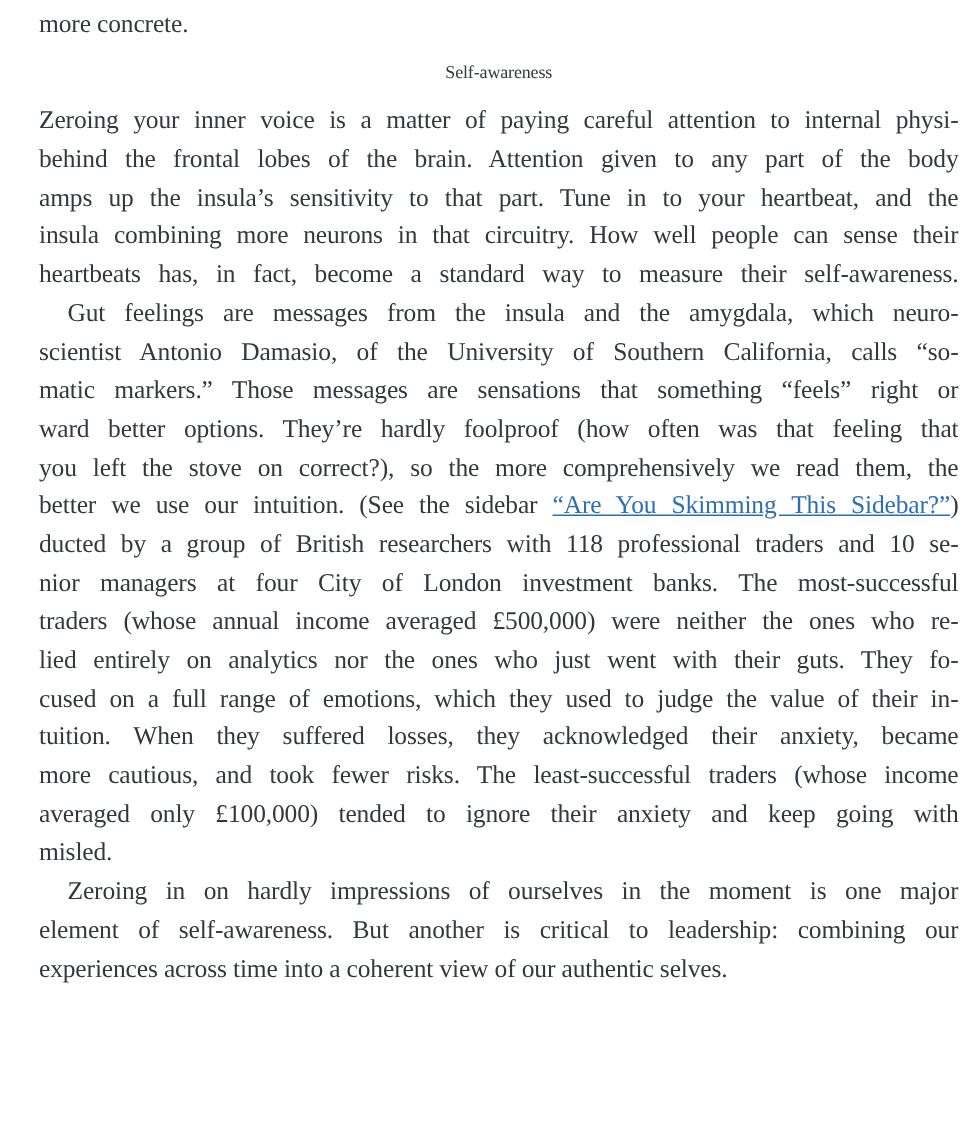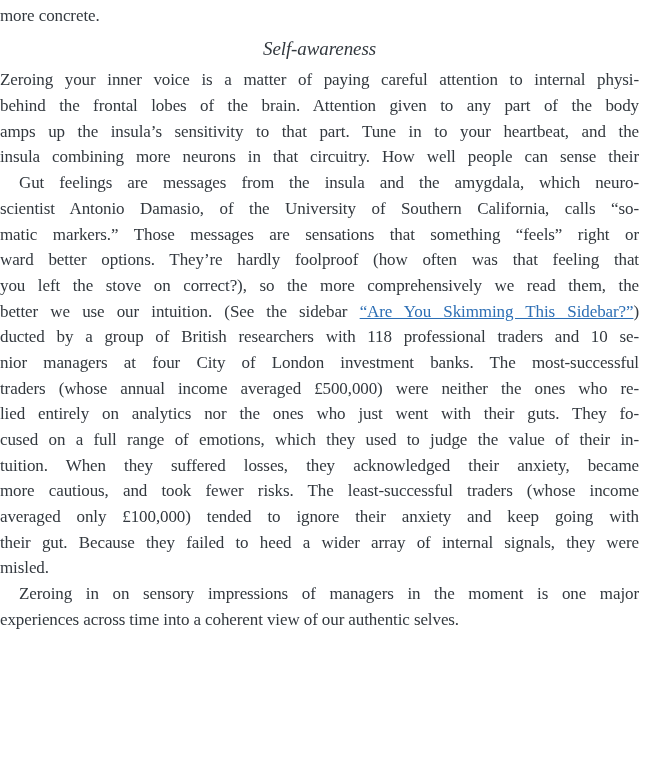"more concrete." .page { padding: 3px 10px 0 0 -> 3px 10px 0 26px }
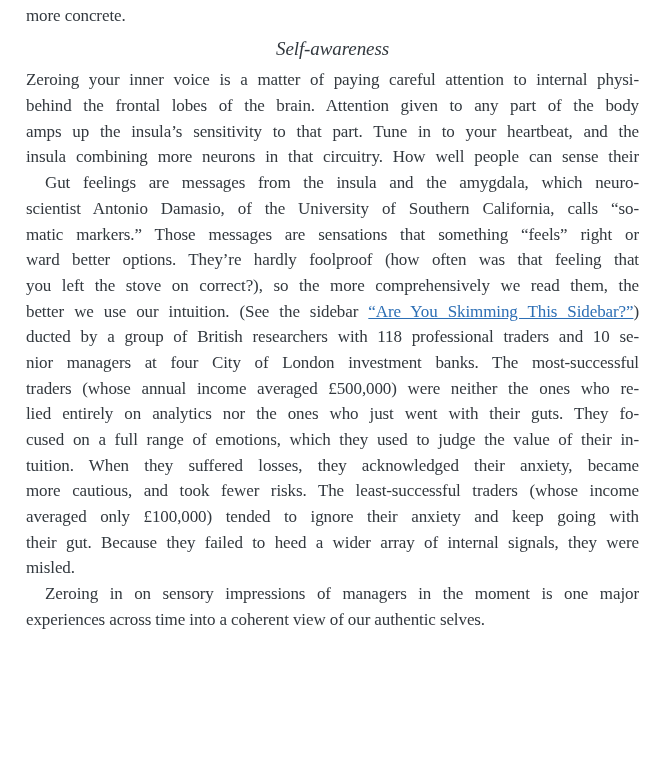"Self-awareness" .heading { font-size: 19px -> 12px; font-style: italic -> none }
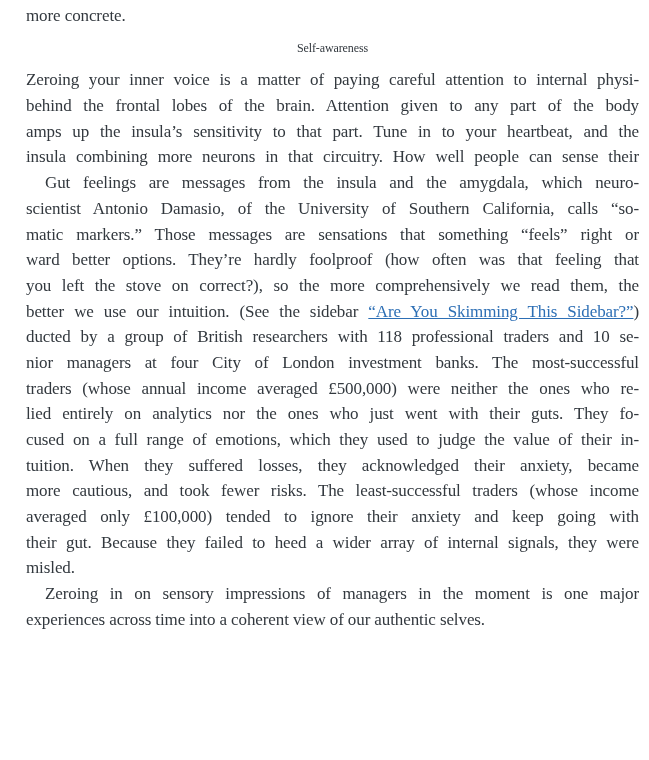"heartbeats has, in fact, become" div.ln { html: none -> <div>heartbeats has, in fact, become a standard way to measure their self-awareness.</div> }
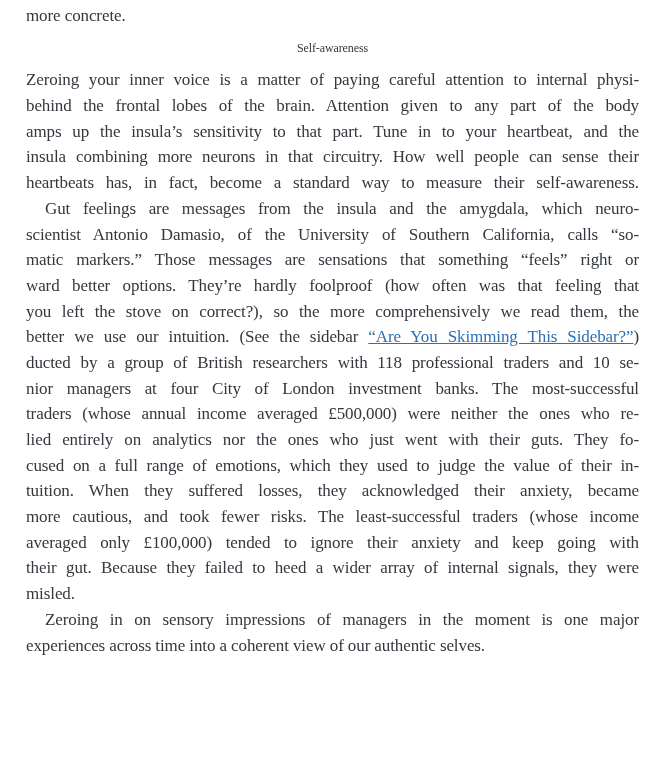"their gut. Because they failed" div.ln { html: <div>their gut. Because they failed to heed a wider array of internal signals, they were</div> -> none }
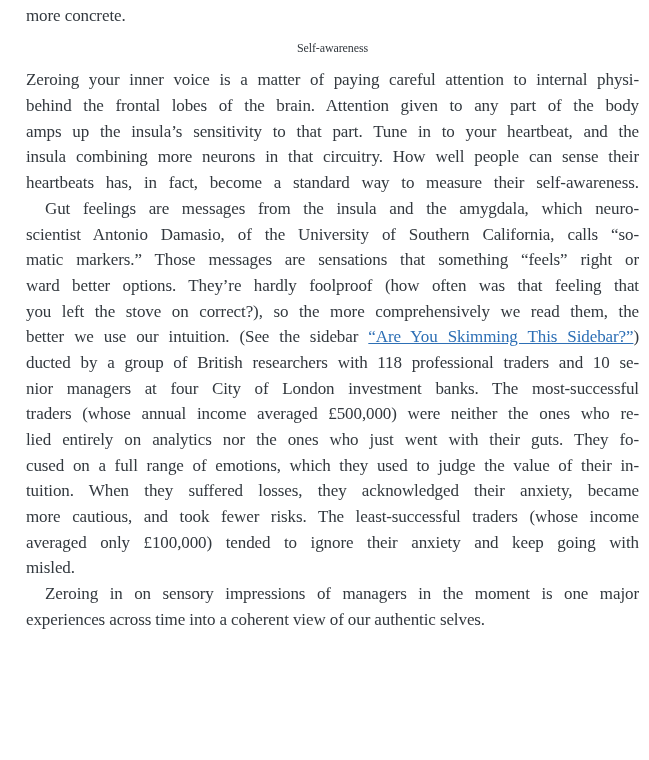"Zeroing in on sensory impressions" div.ln { text: sensory impressions of managers -> hardly impressions of ourselves }
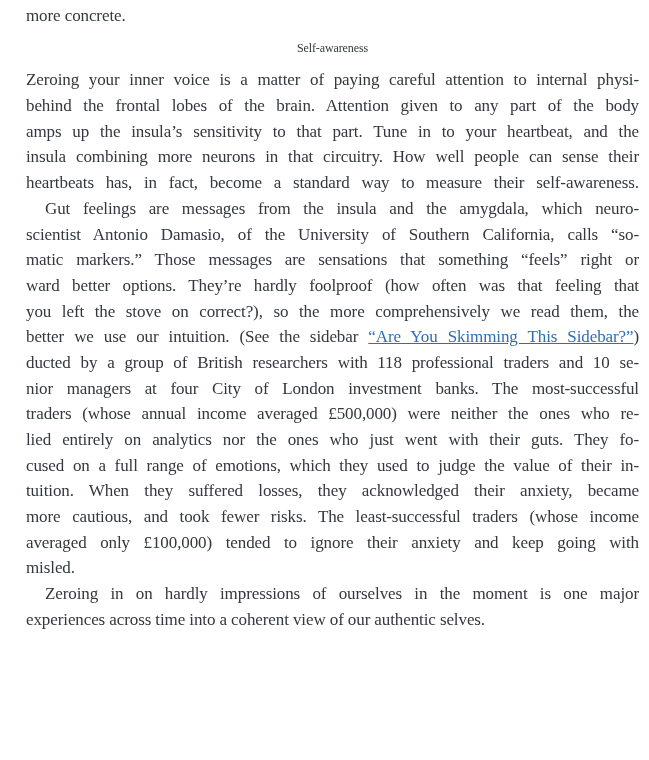"element of self-awareness. But another" div.ln { html: none -> <div>element of self-awareness. But another is critical to leadership: combining our</div> }
